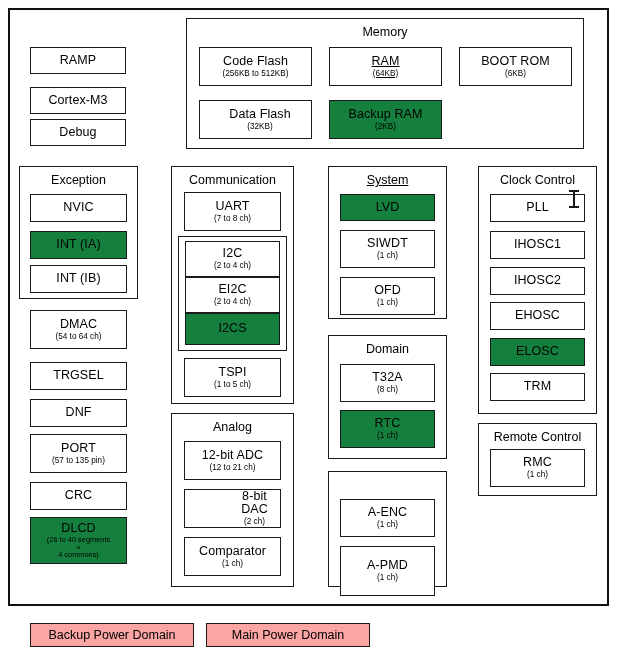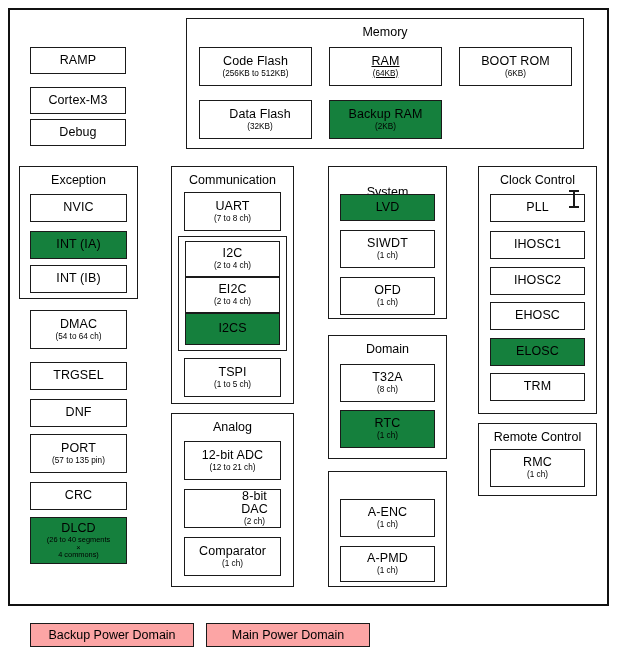"System" div.gtitle { top: 18px -> 6px }
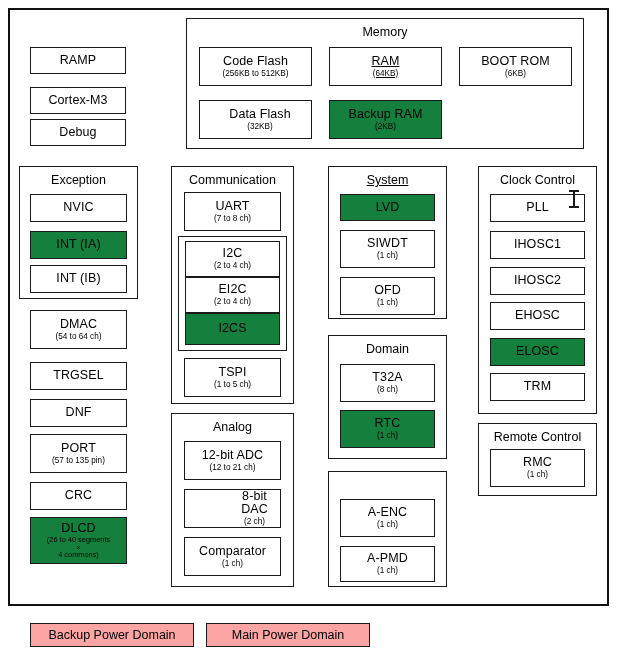"A-PMD" div.blk { height: 36px -> 50px }
